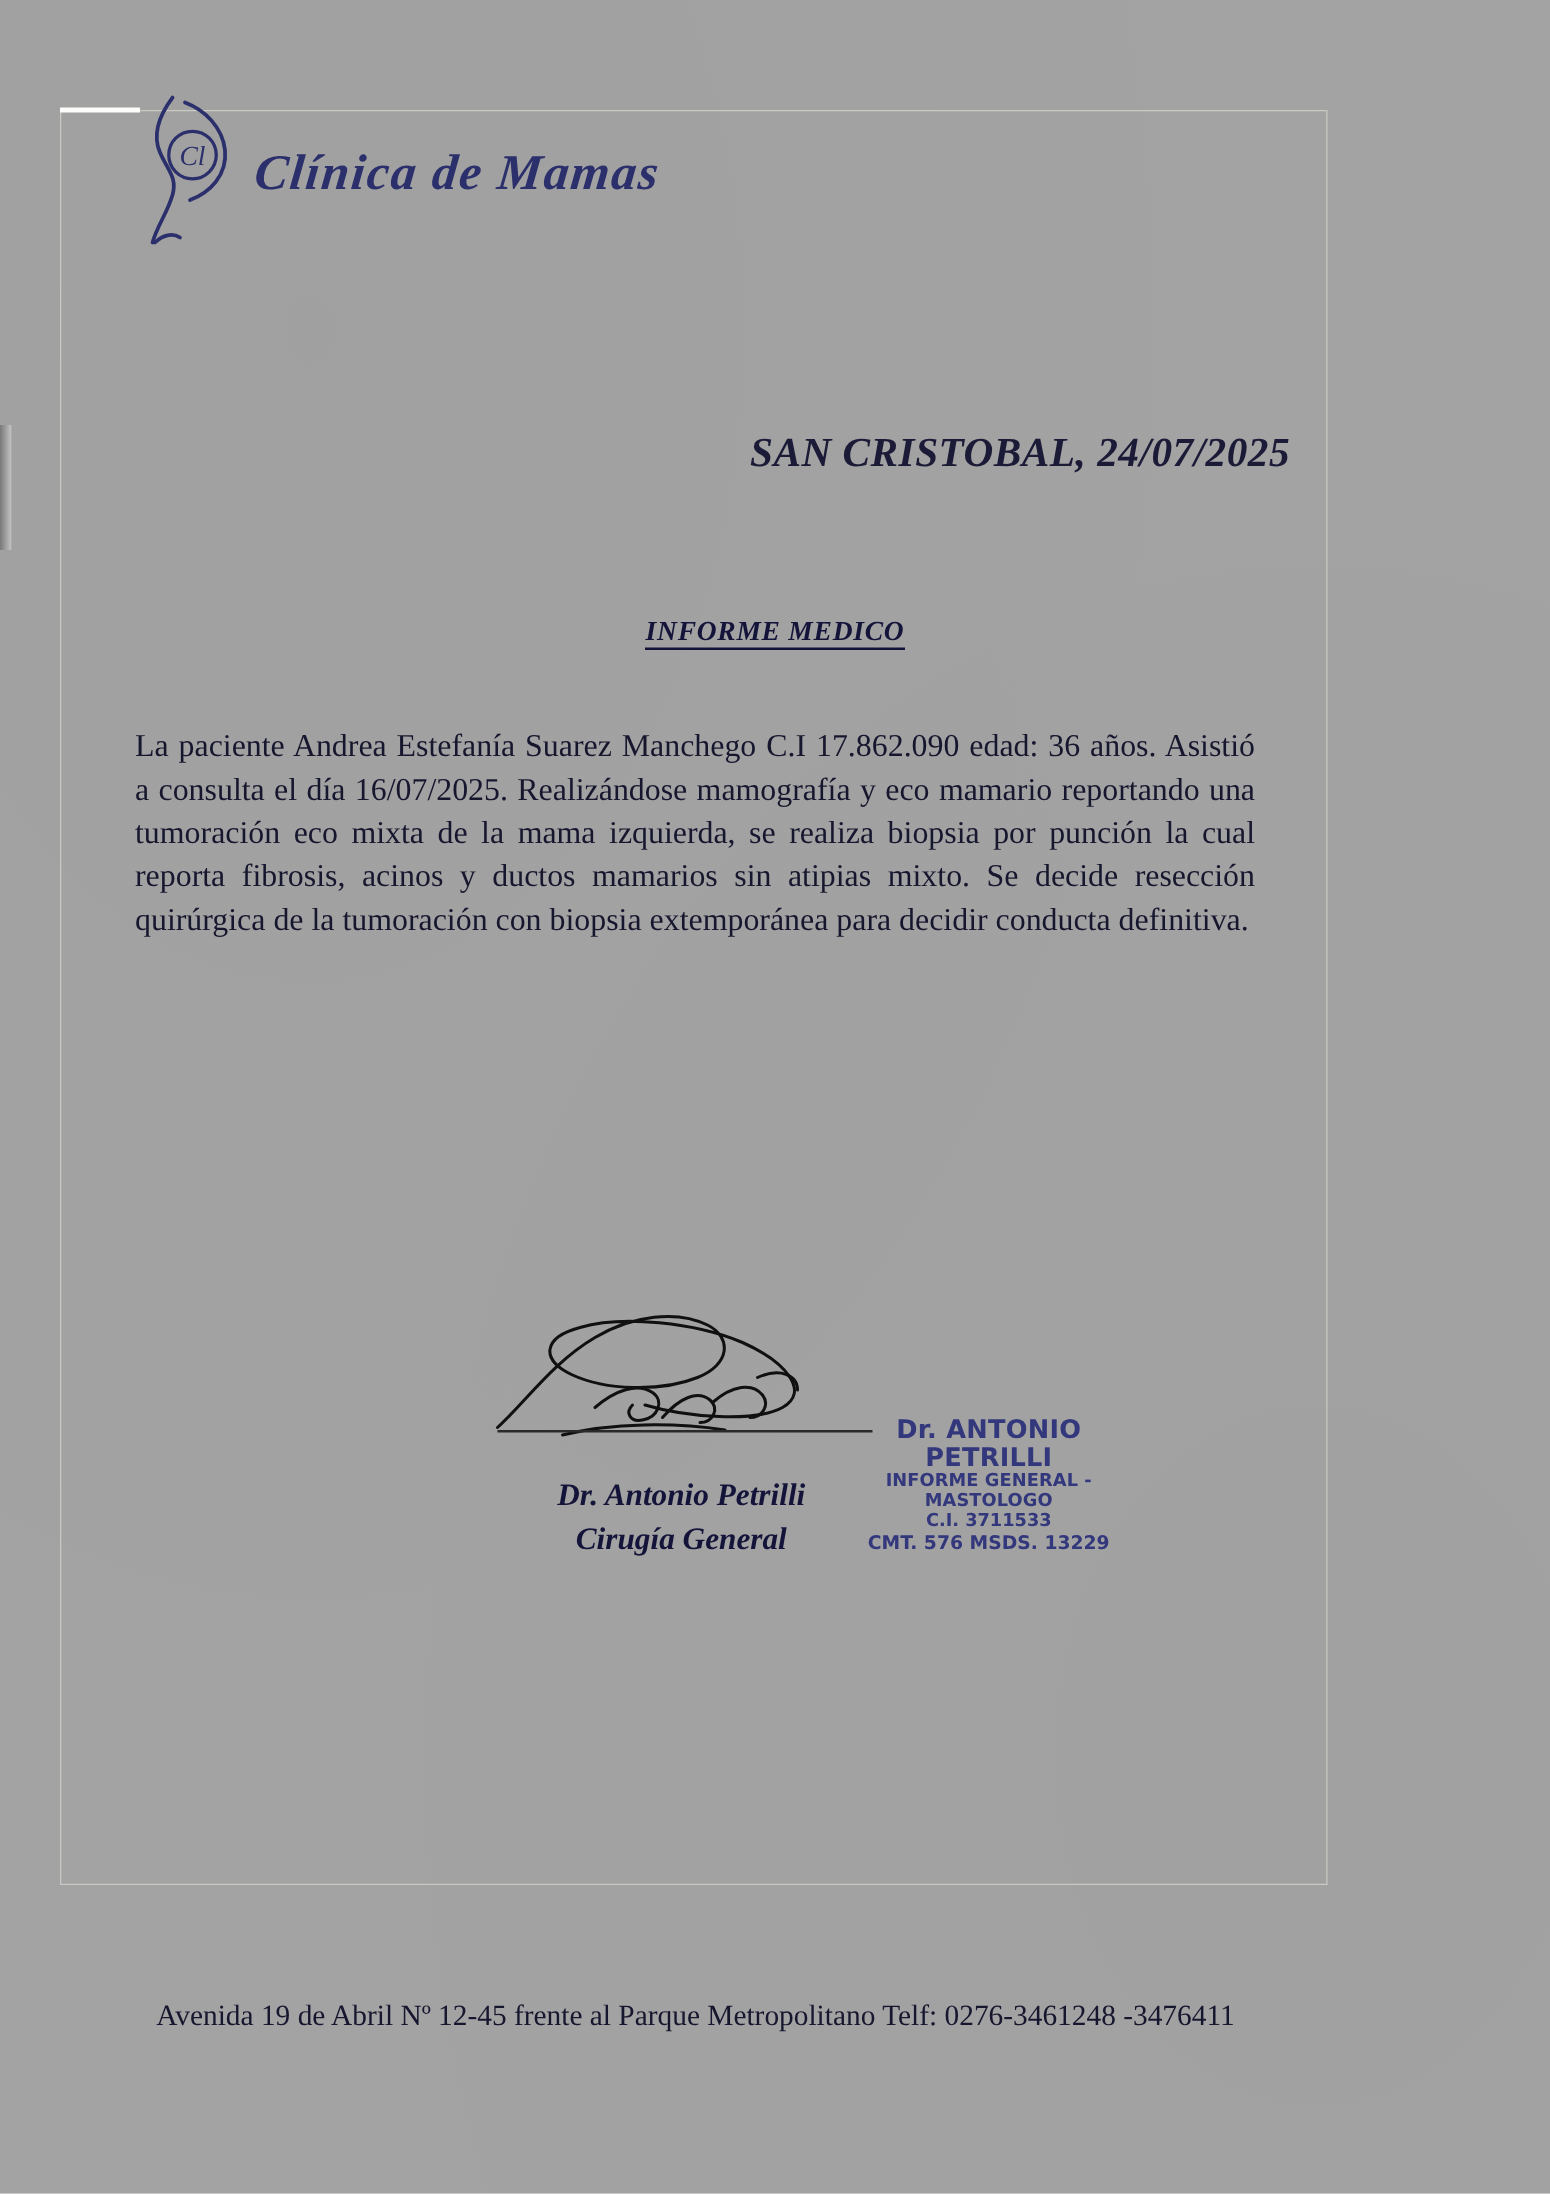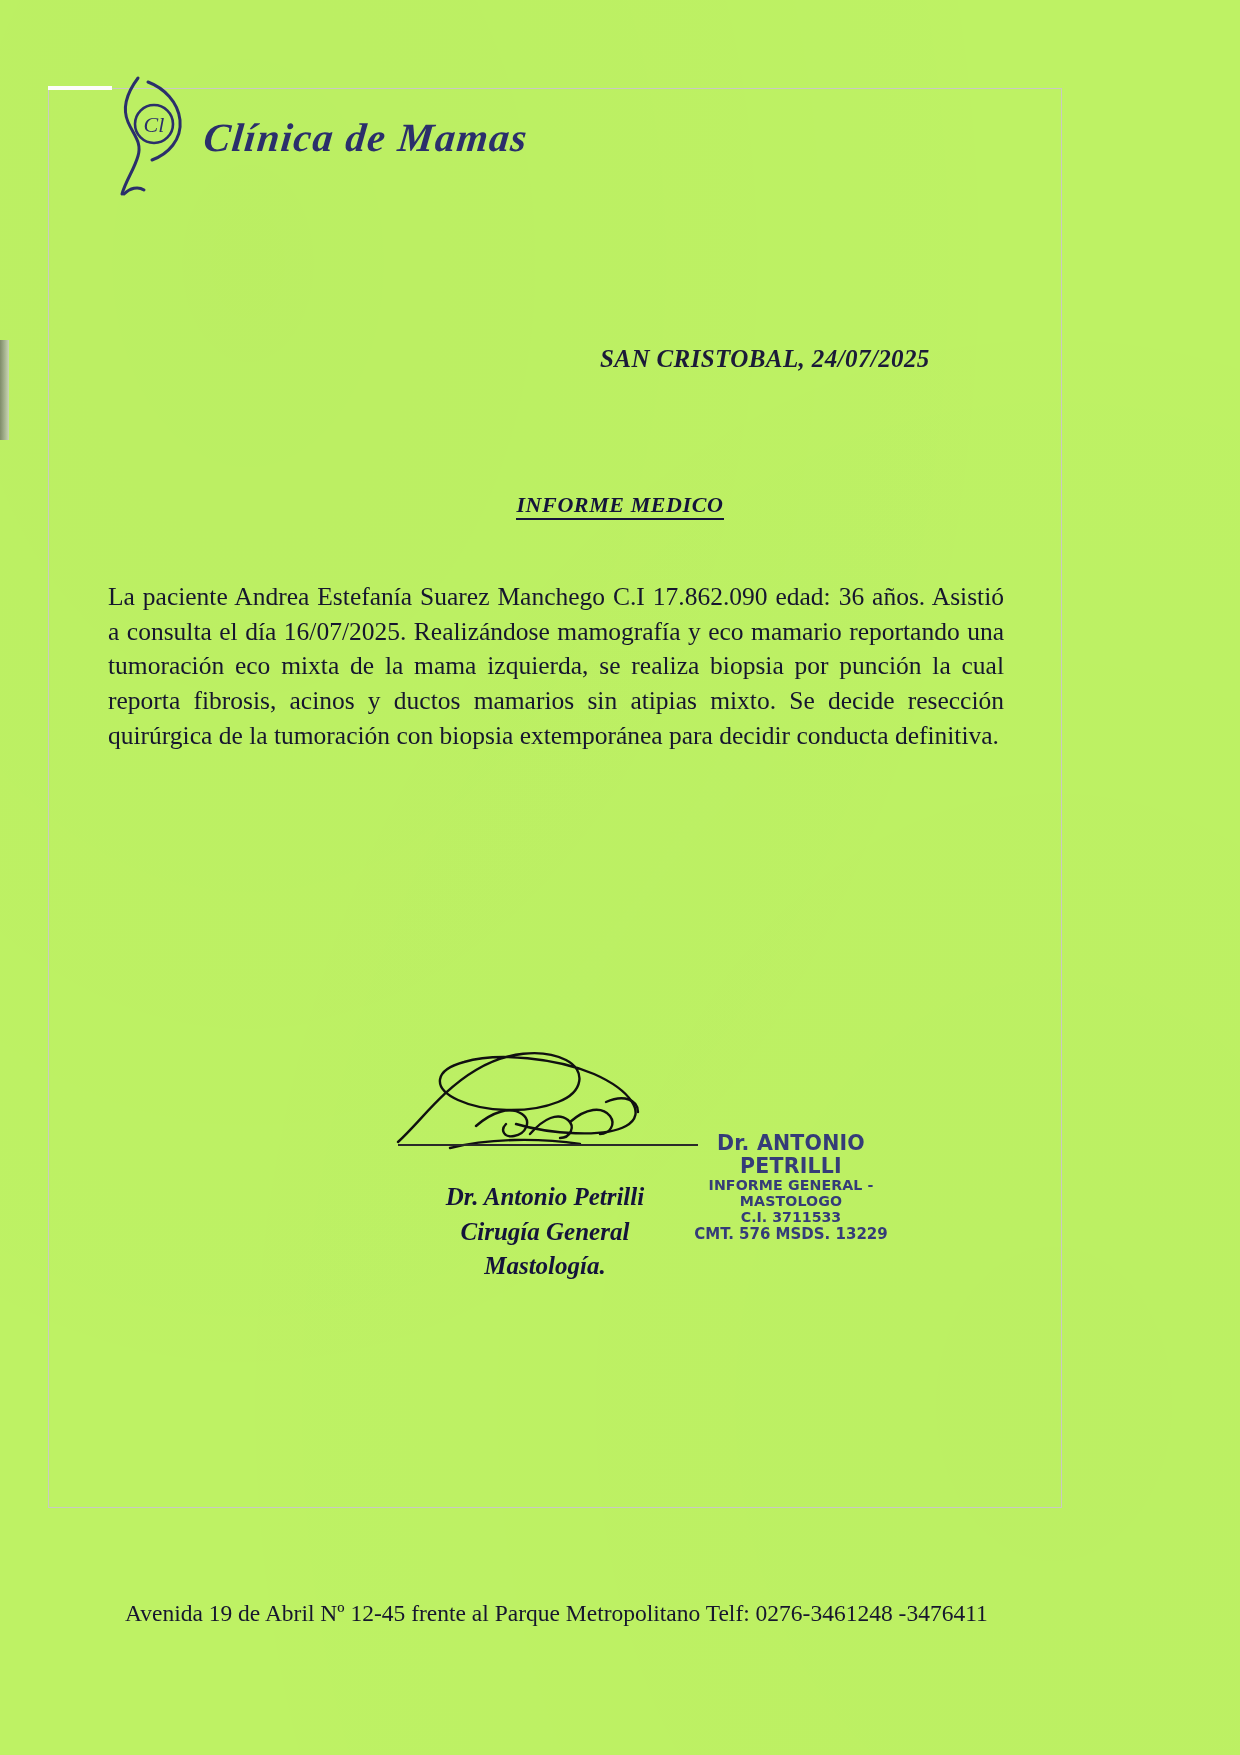"Cl" .page { background: #bef264 -> #a3a3a3 }
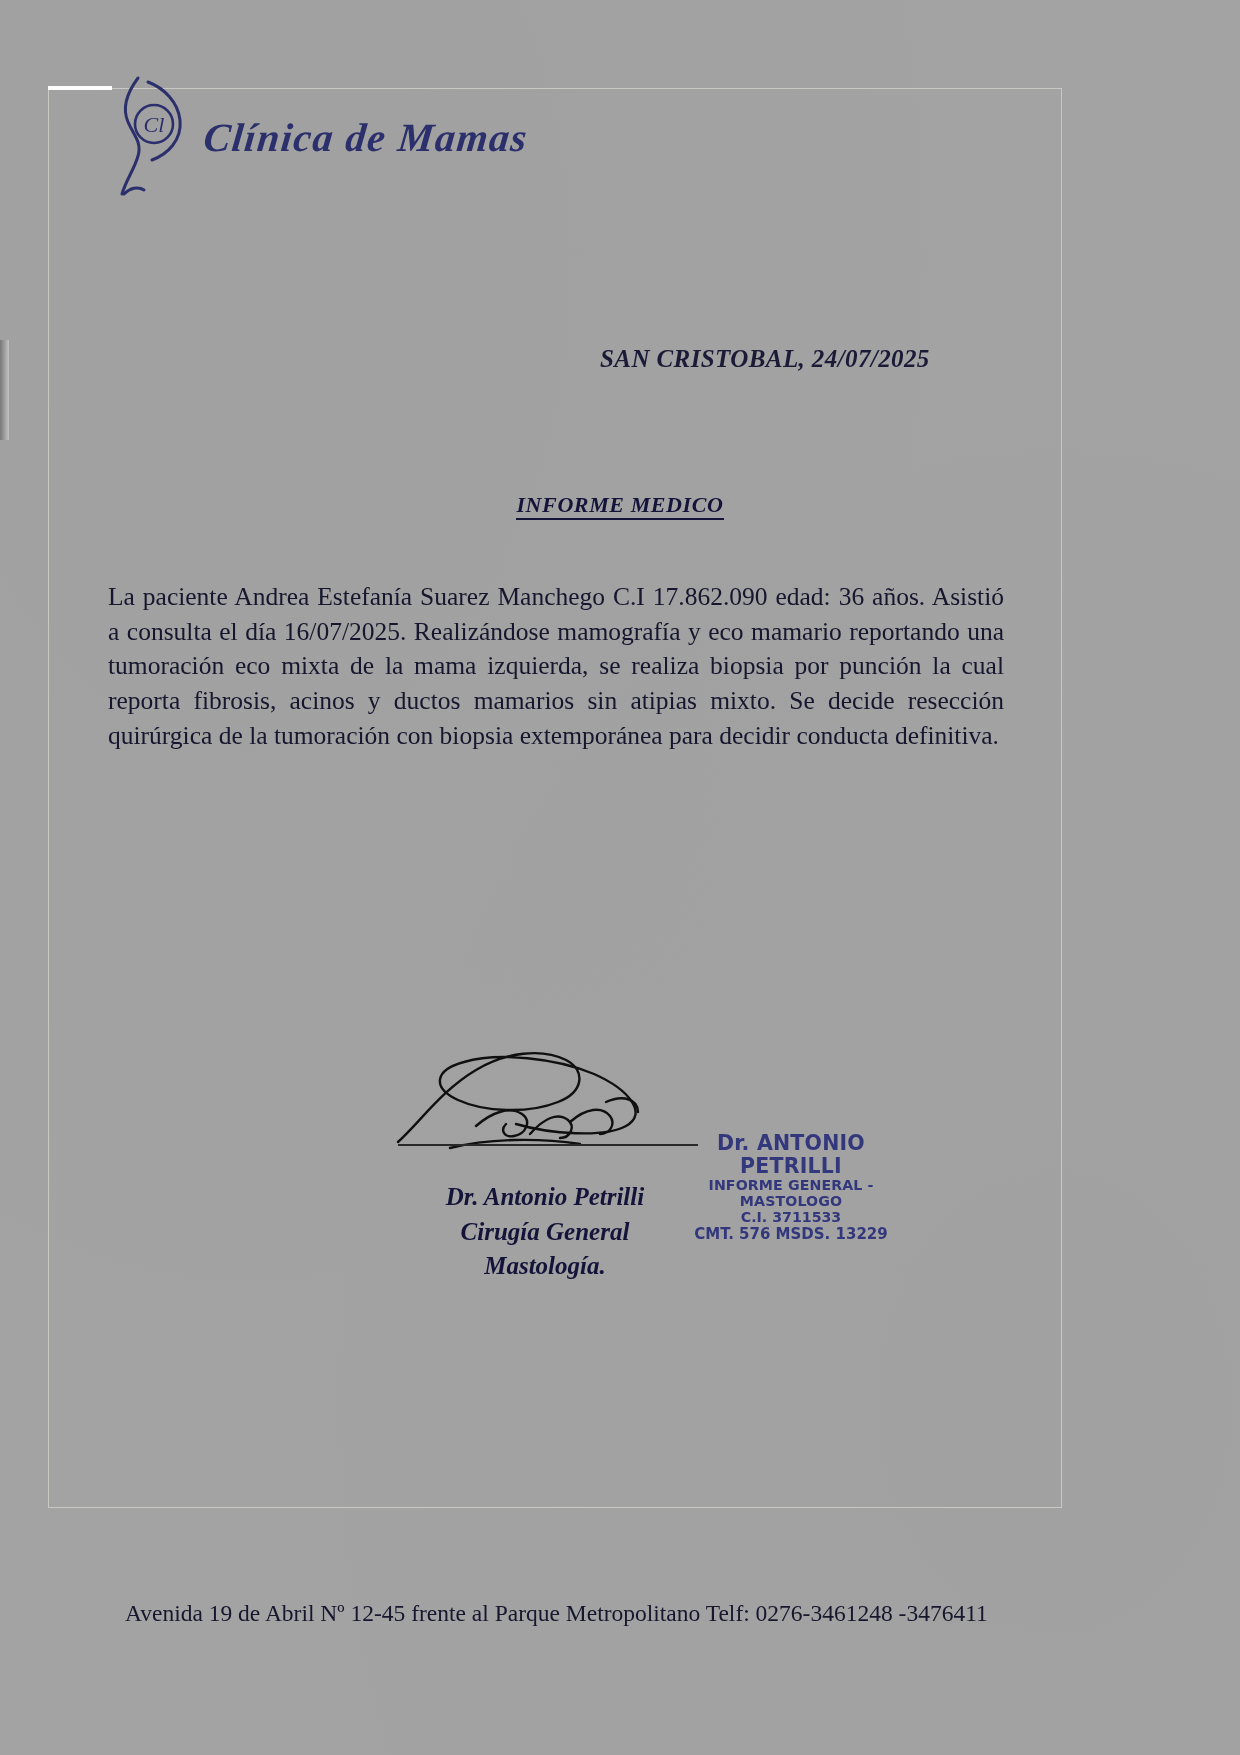"SAN CRISTOBAL, 24/07/2025" .city-date { font-size: 25px -> 33px }
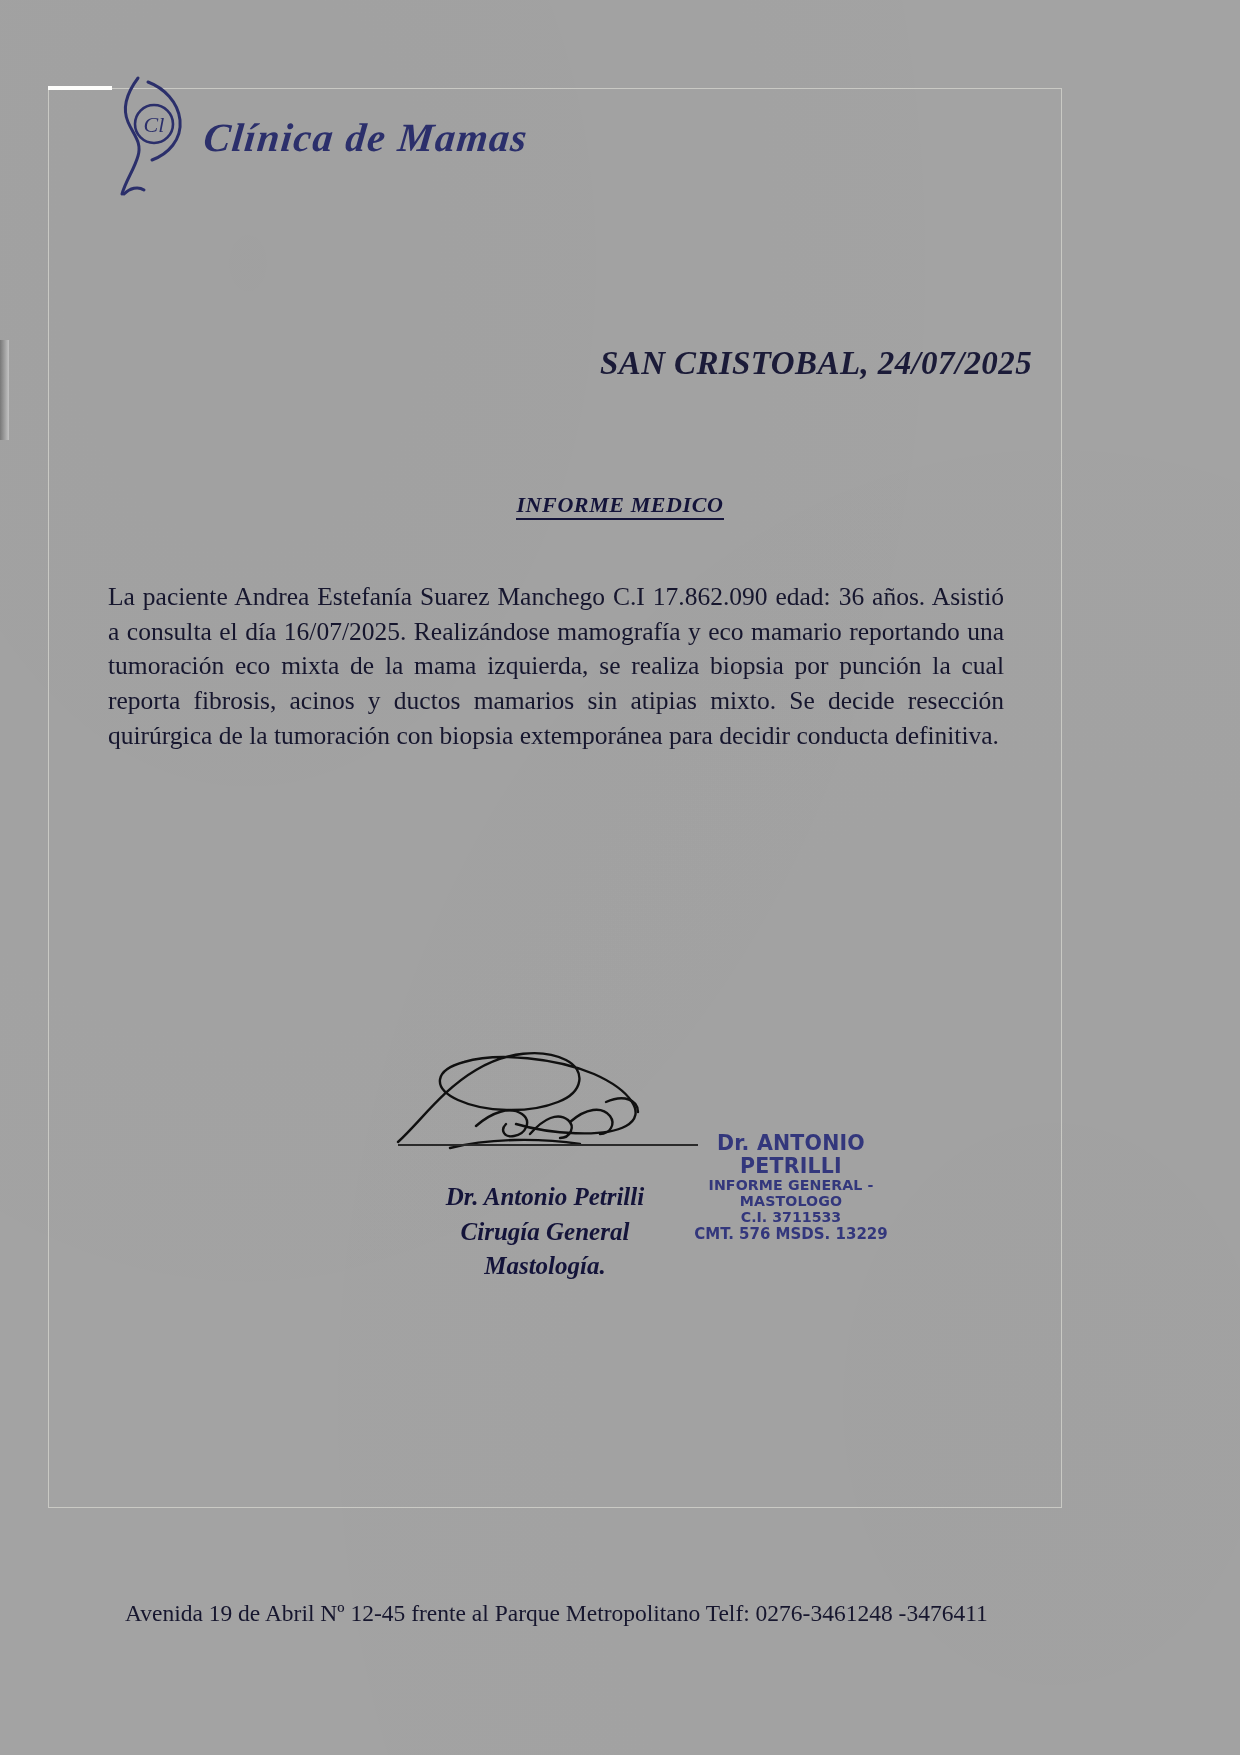"Mastología." div { html: <div>Mastología.</div> -> none }
